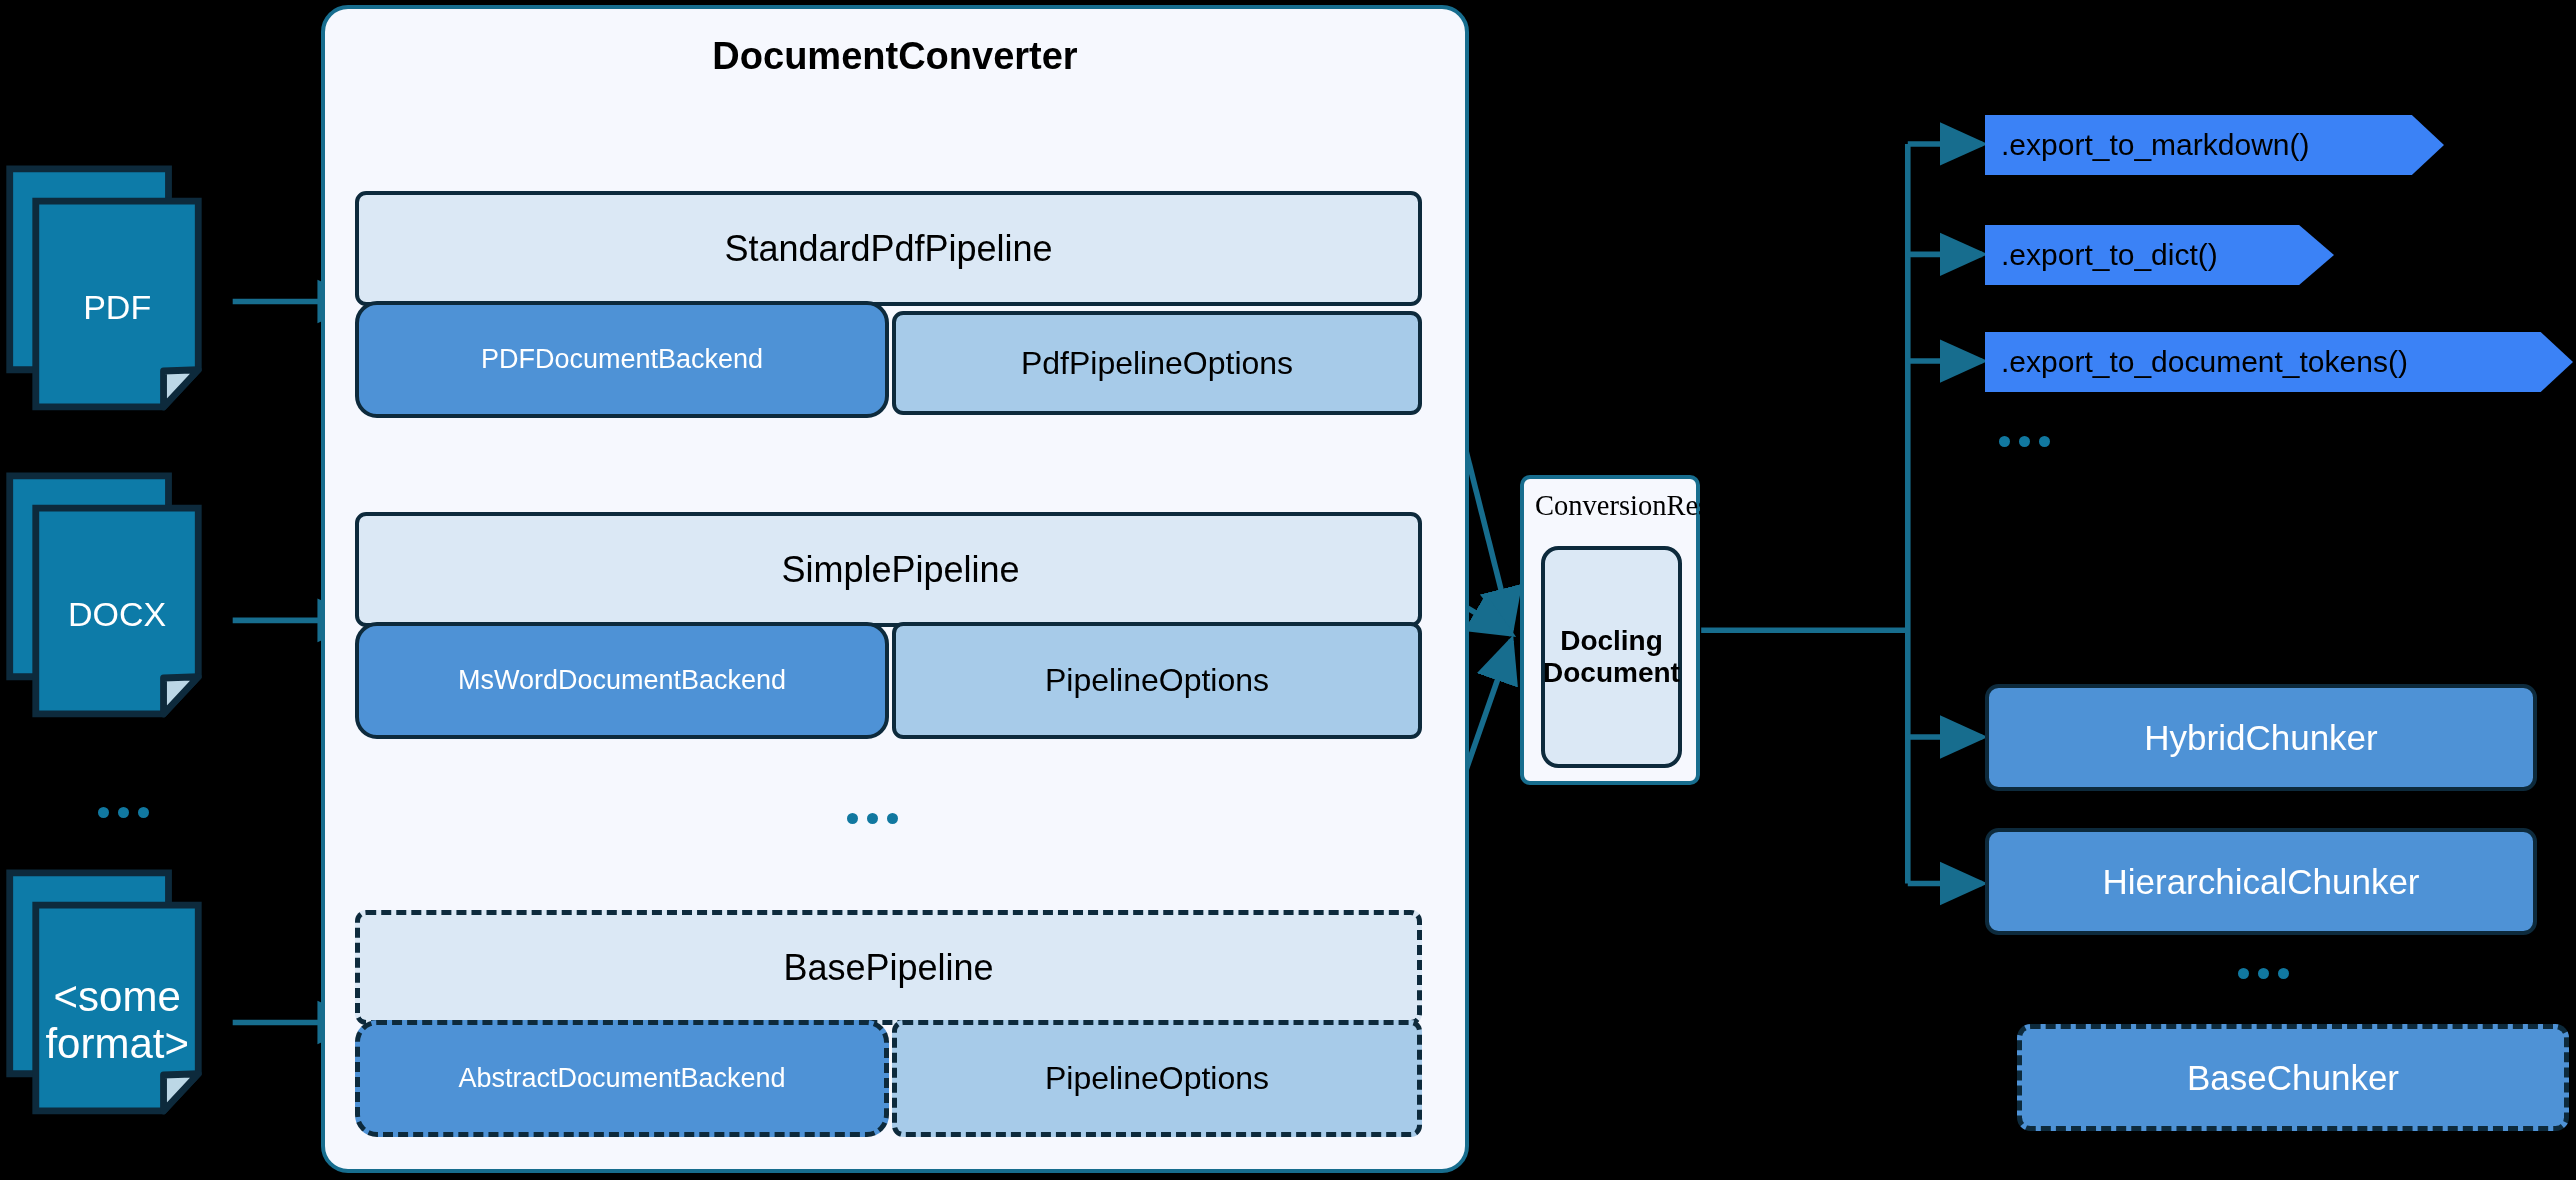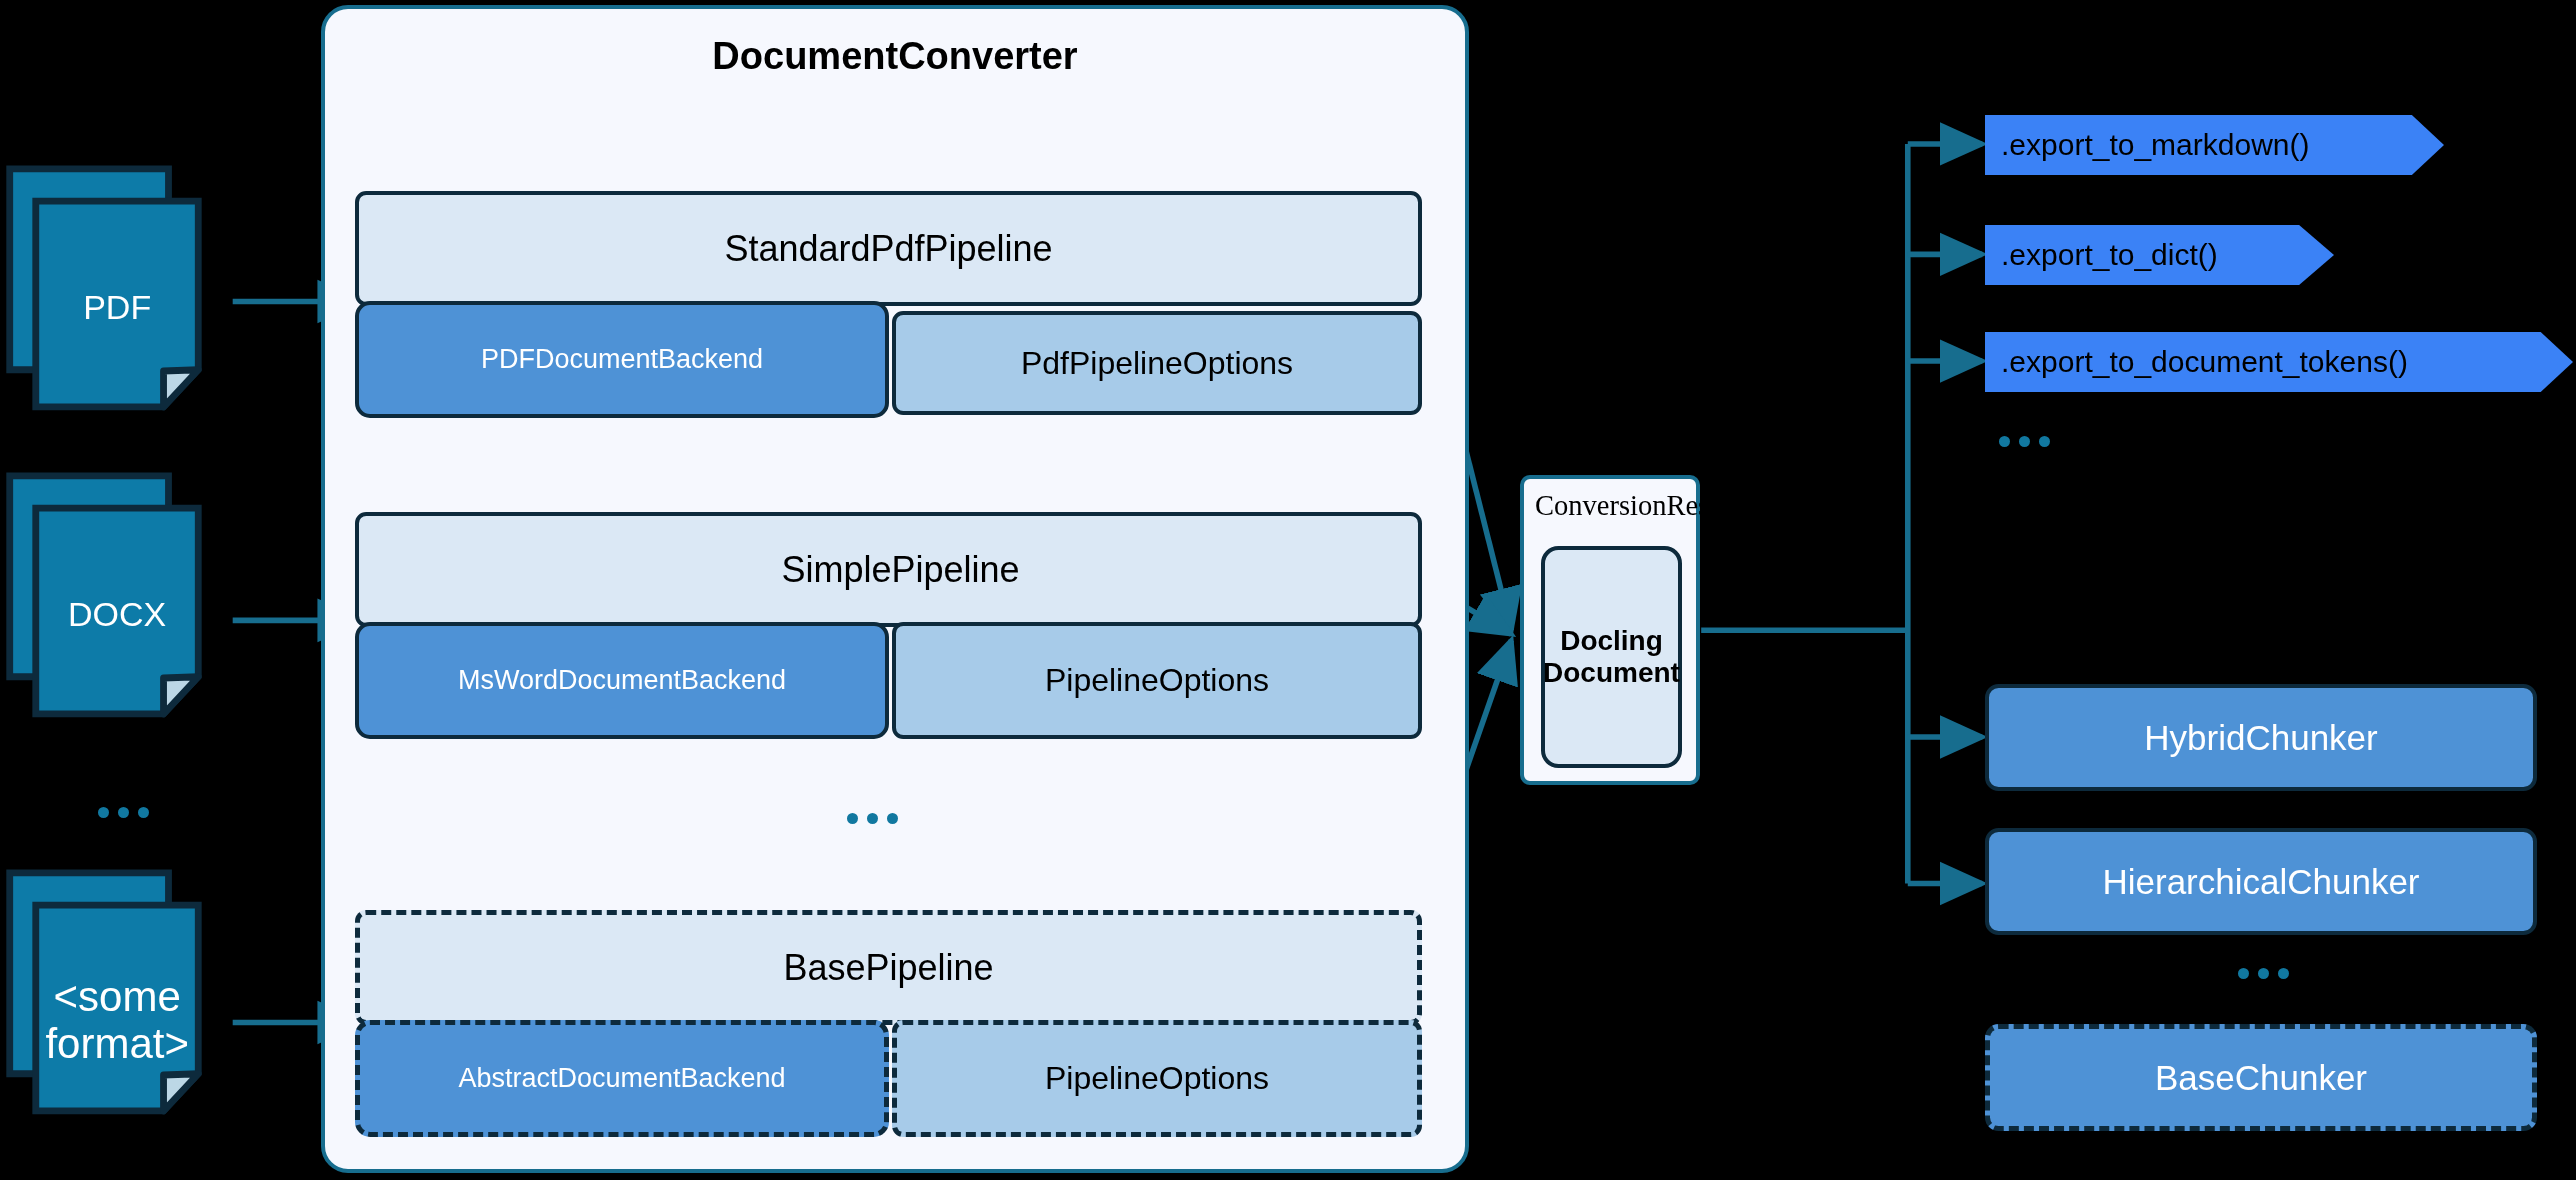"PDFDocumentBackend" .pipe-backend { border-radius: 15px -> 22px }
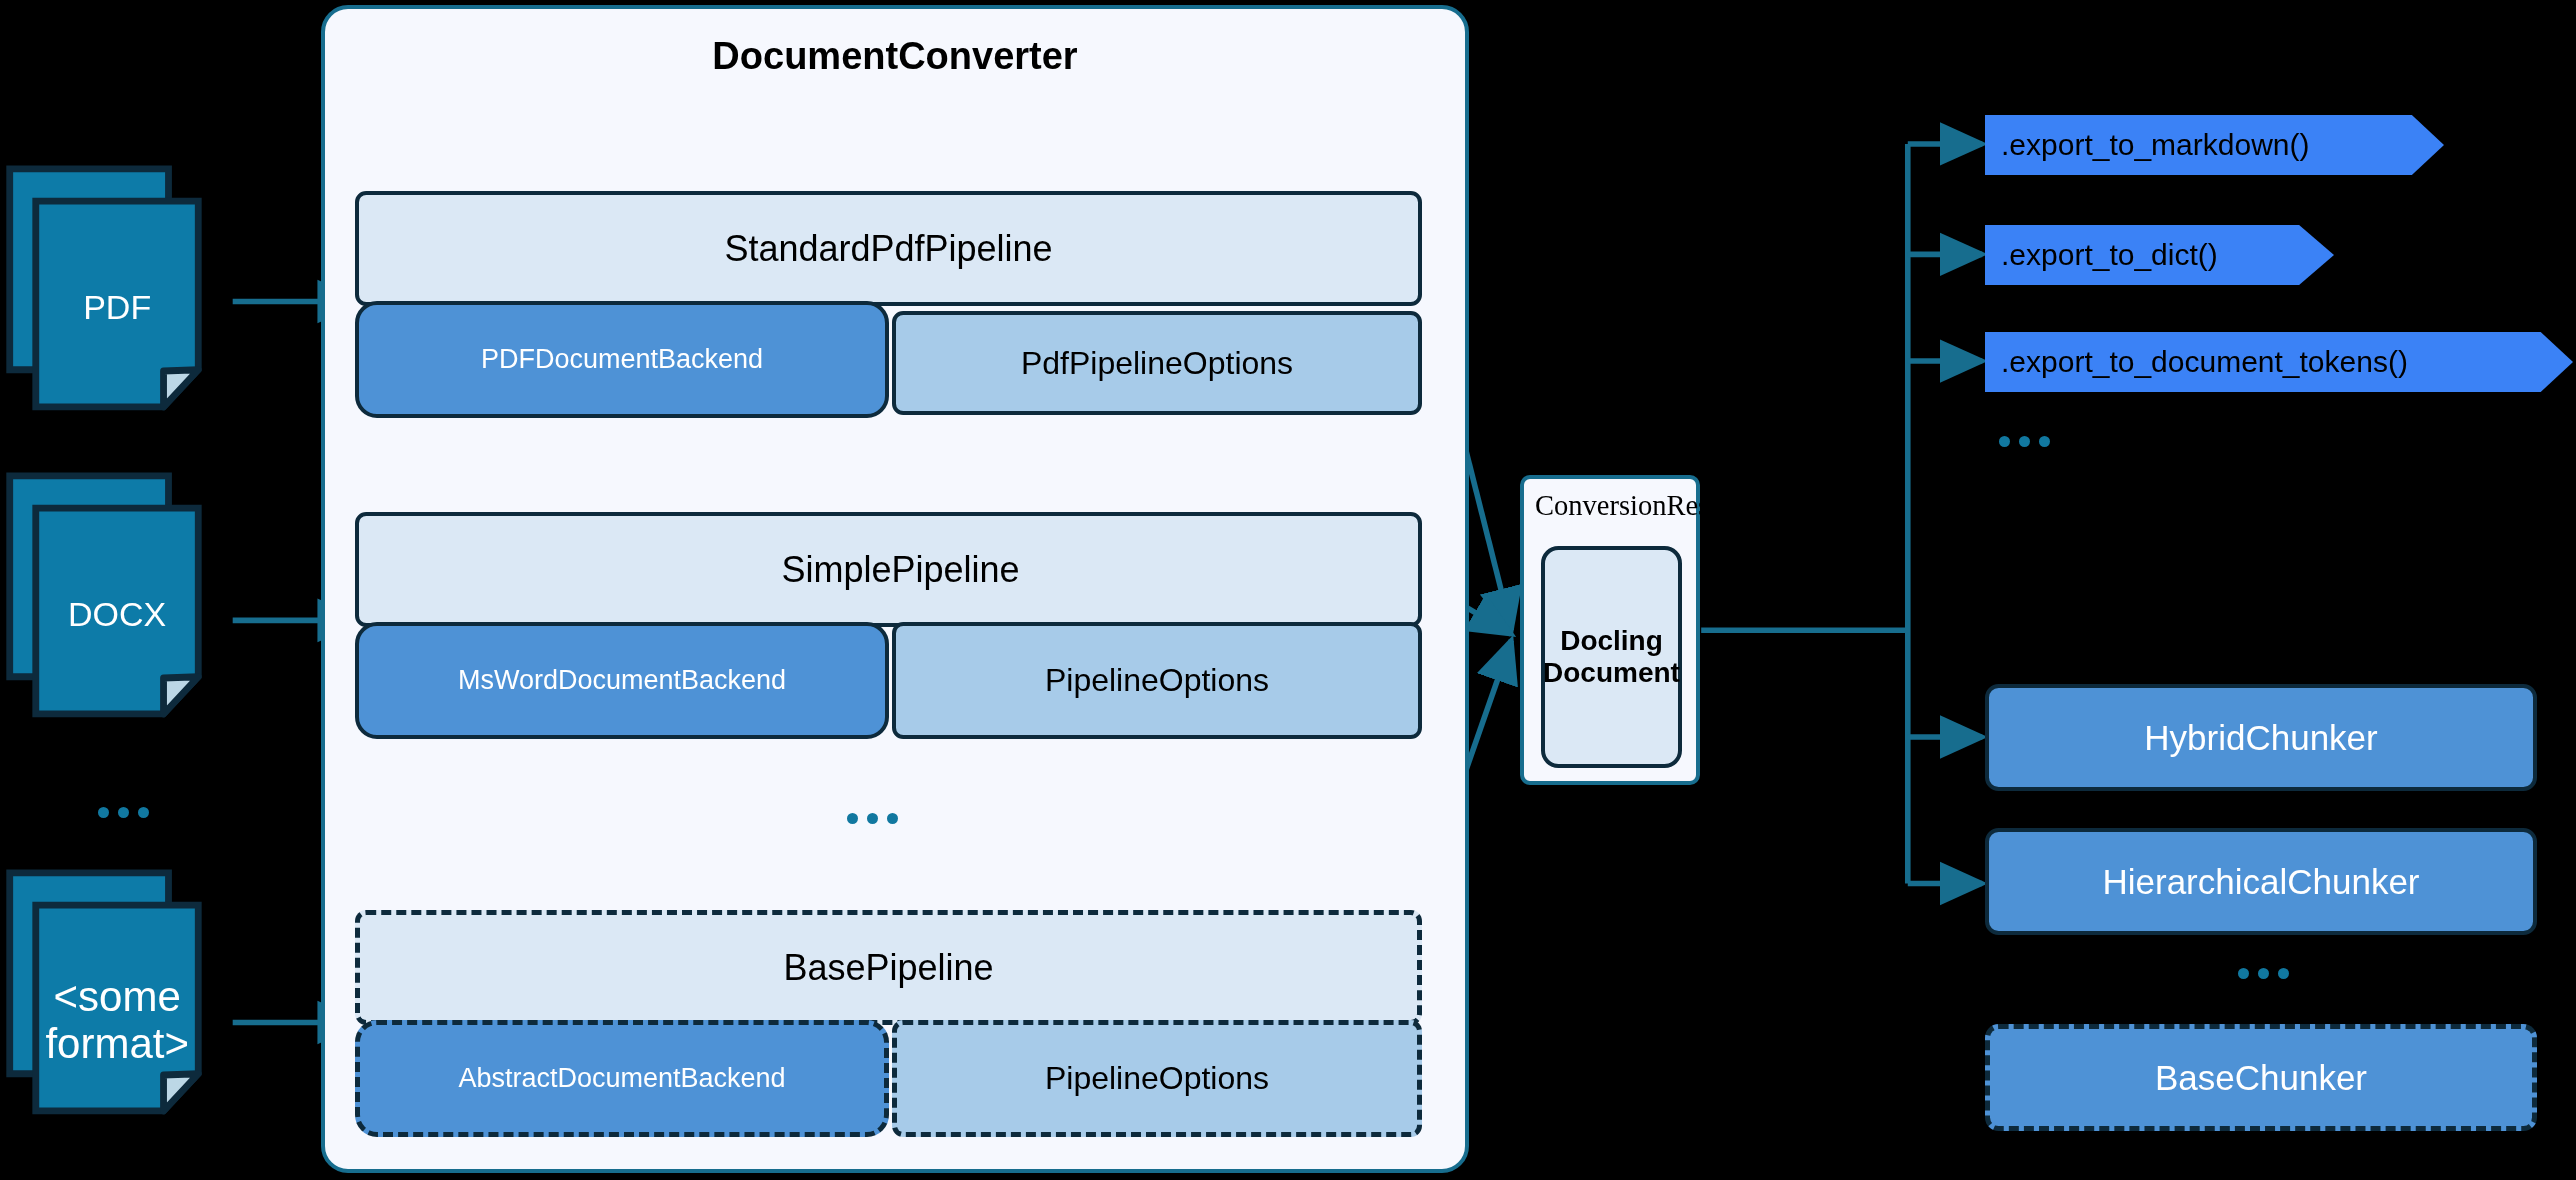"BaseChunker" .chunker-box.dashed-box { margin-left: none -> 32px }
